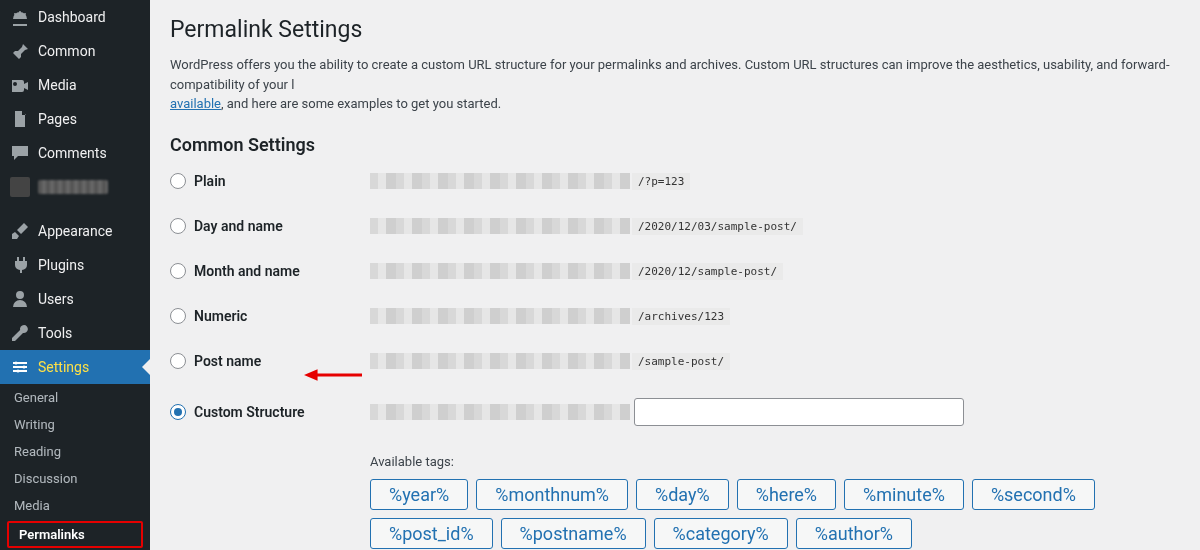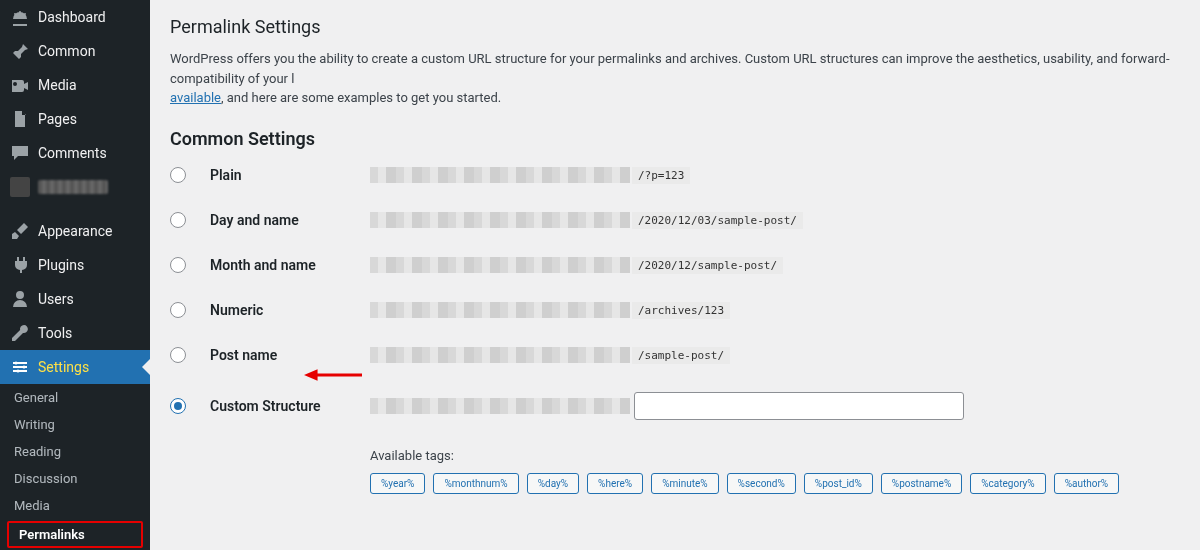"Permalink Settings" h1 { font-size: 18px -> 23px }
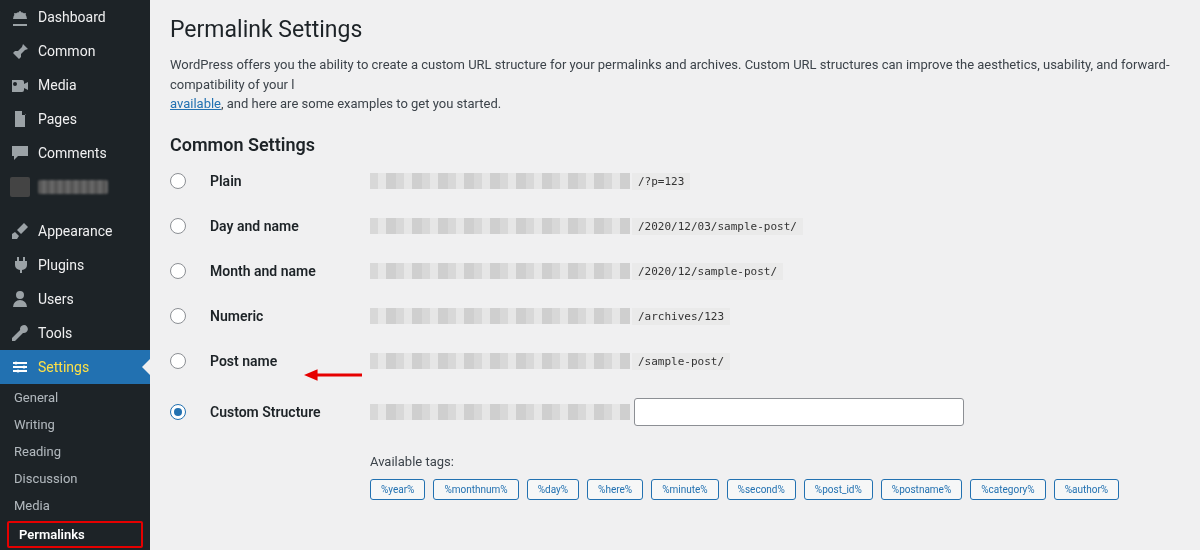"Plain" .radio-cell { gap: 24px -> 8px }
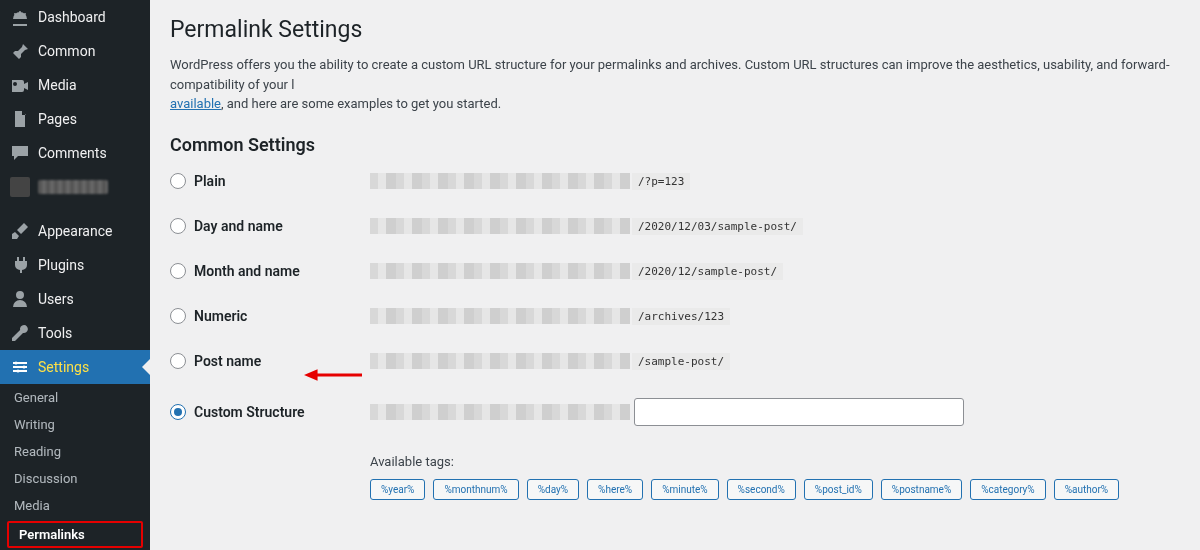"%year%" .tag { font-size: 10px -> 18px; padding: 4px 10px -> 4px 18px }
